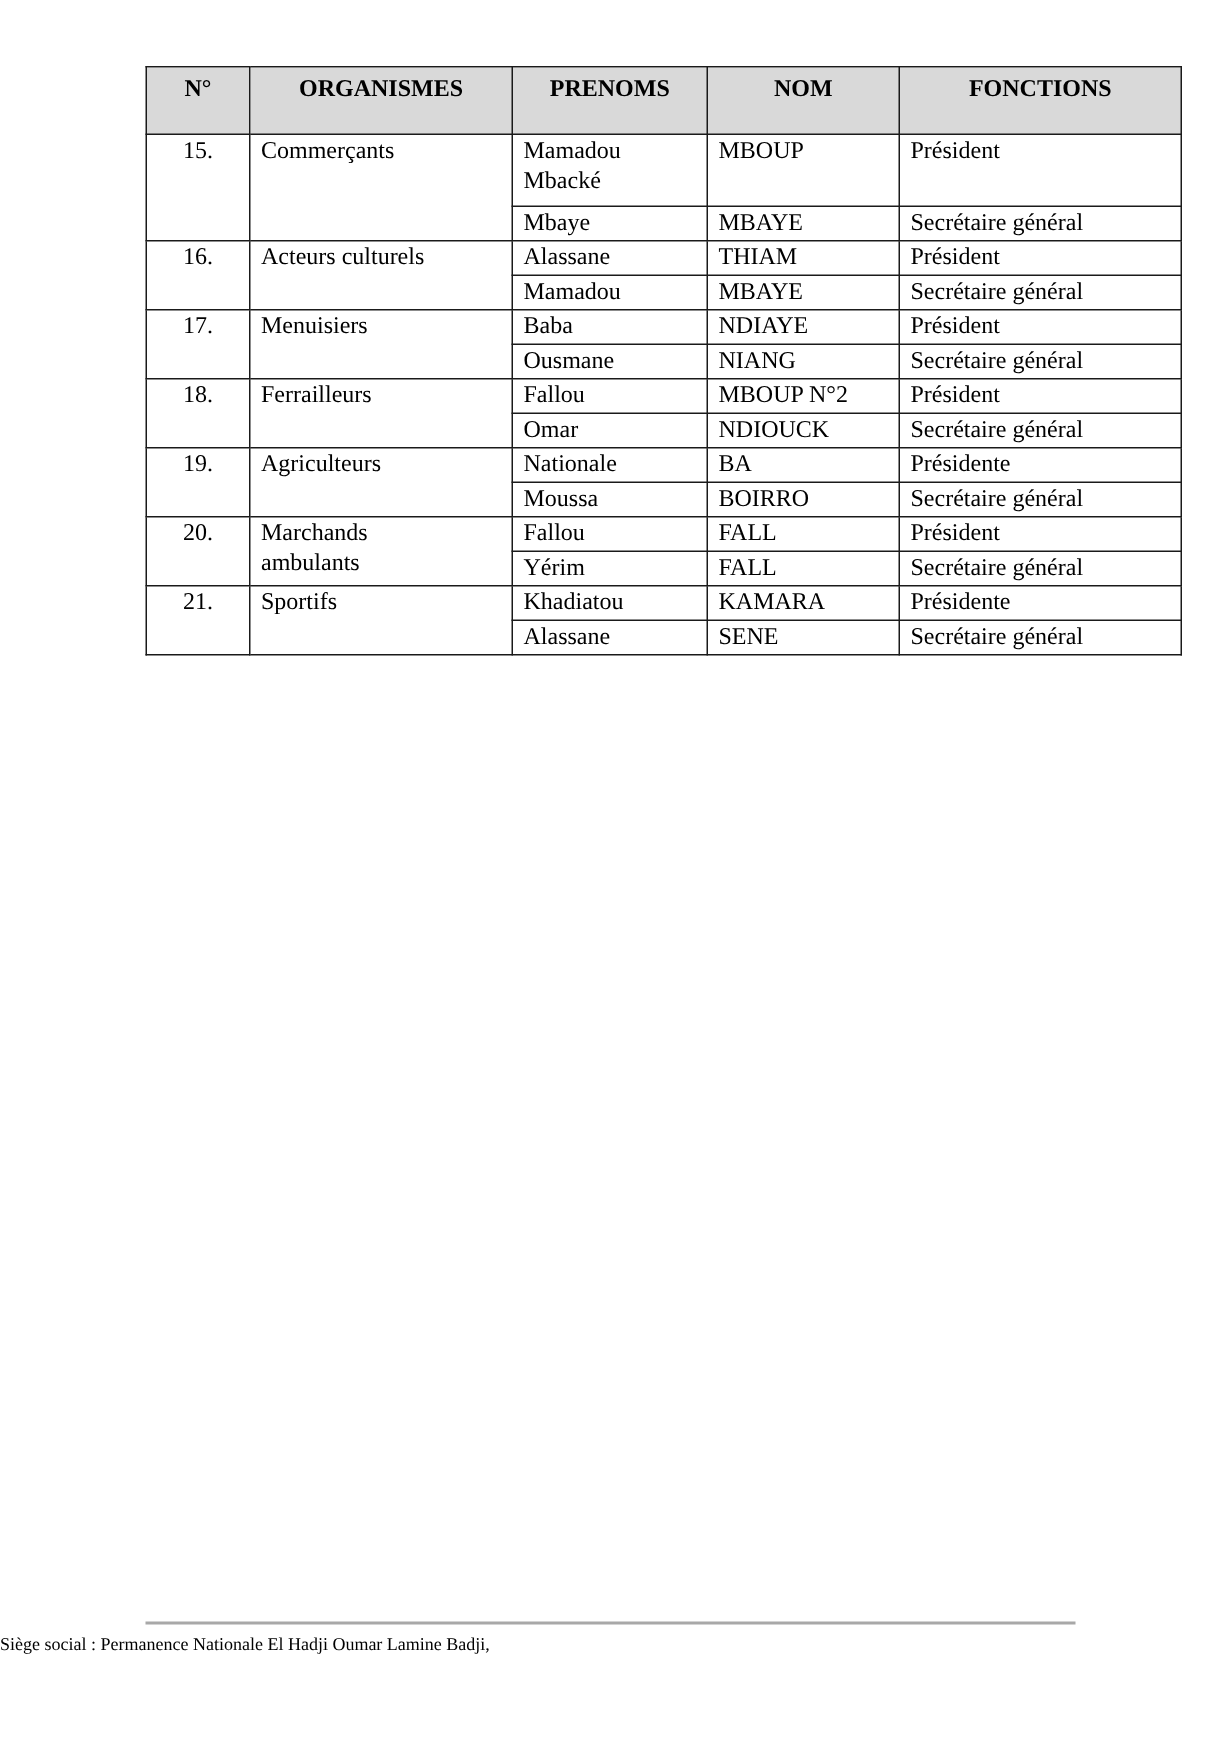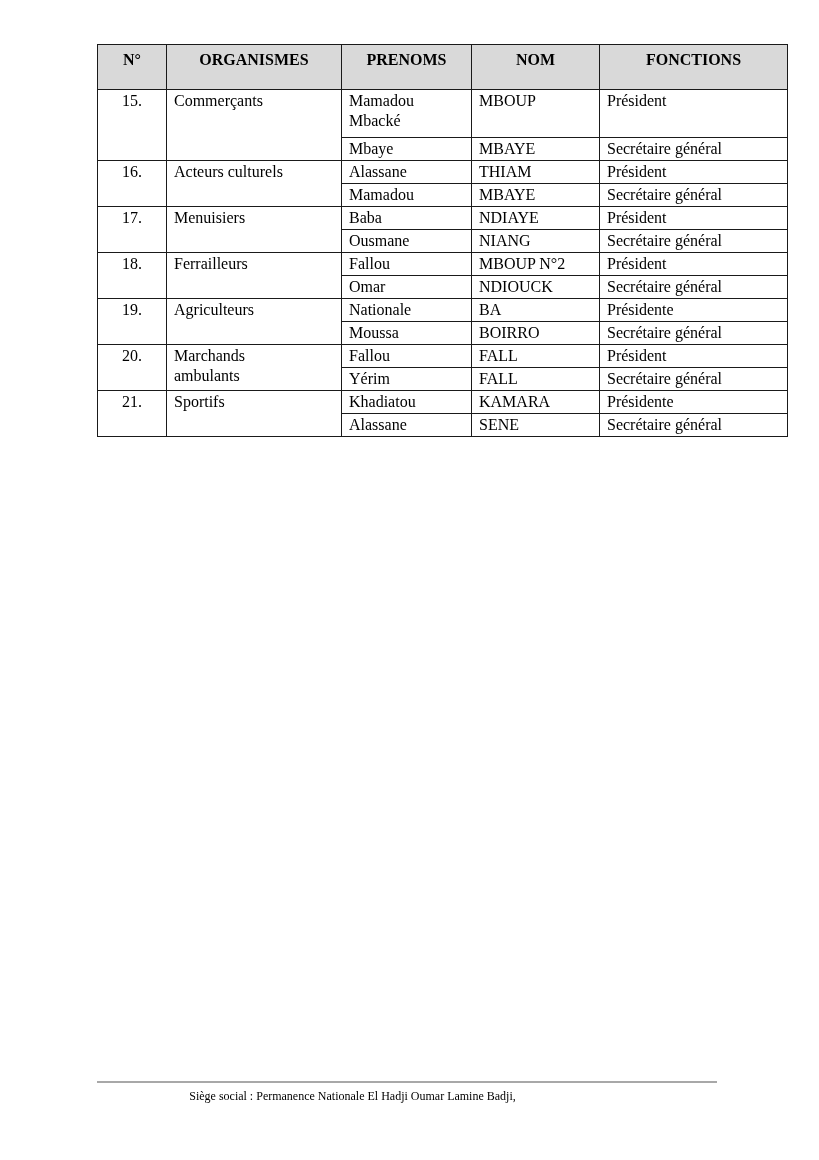"Siège social : Permanence Nationale" .footer-text { text-align: center -> none }
